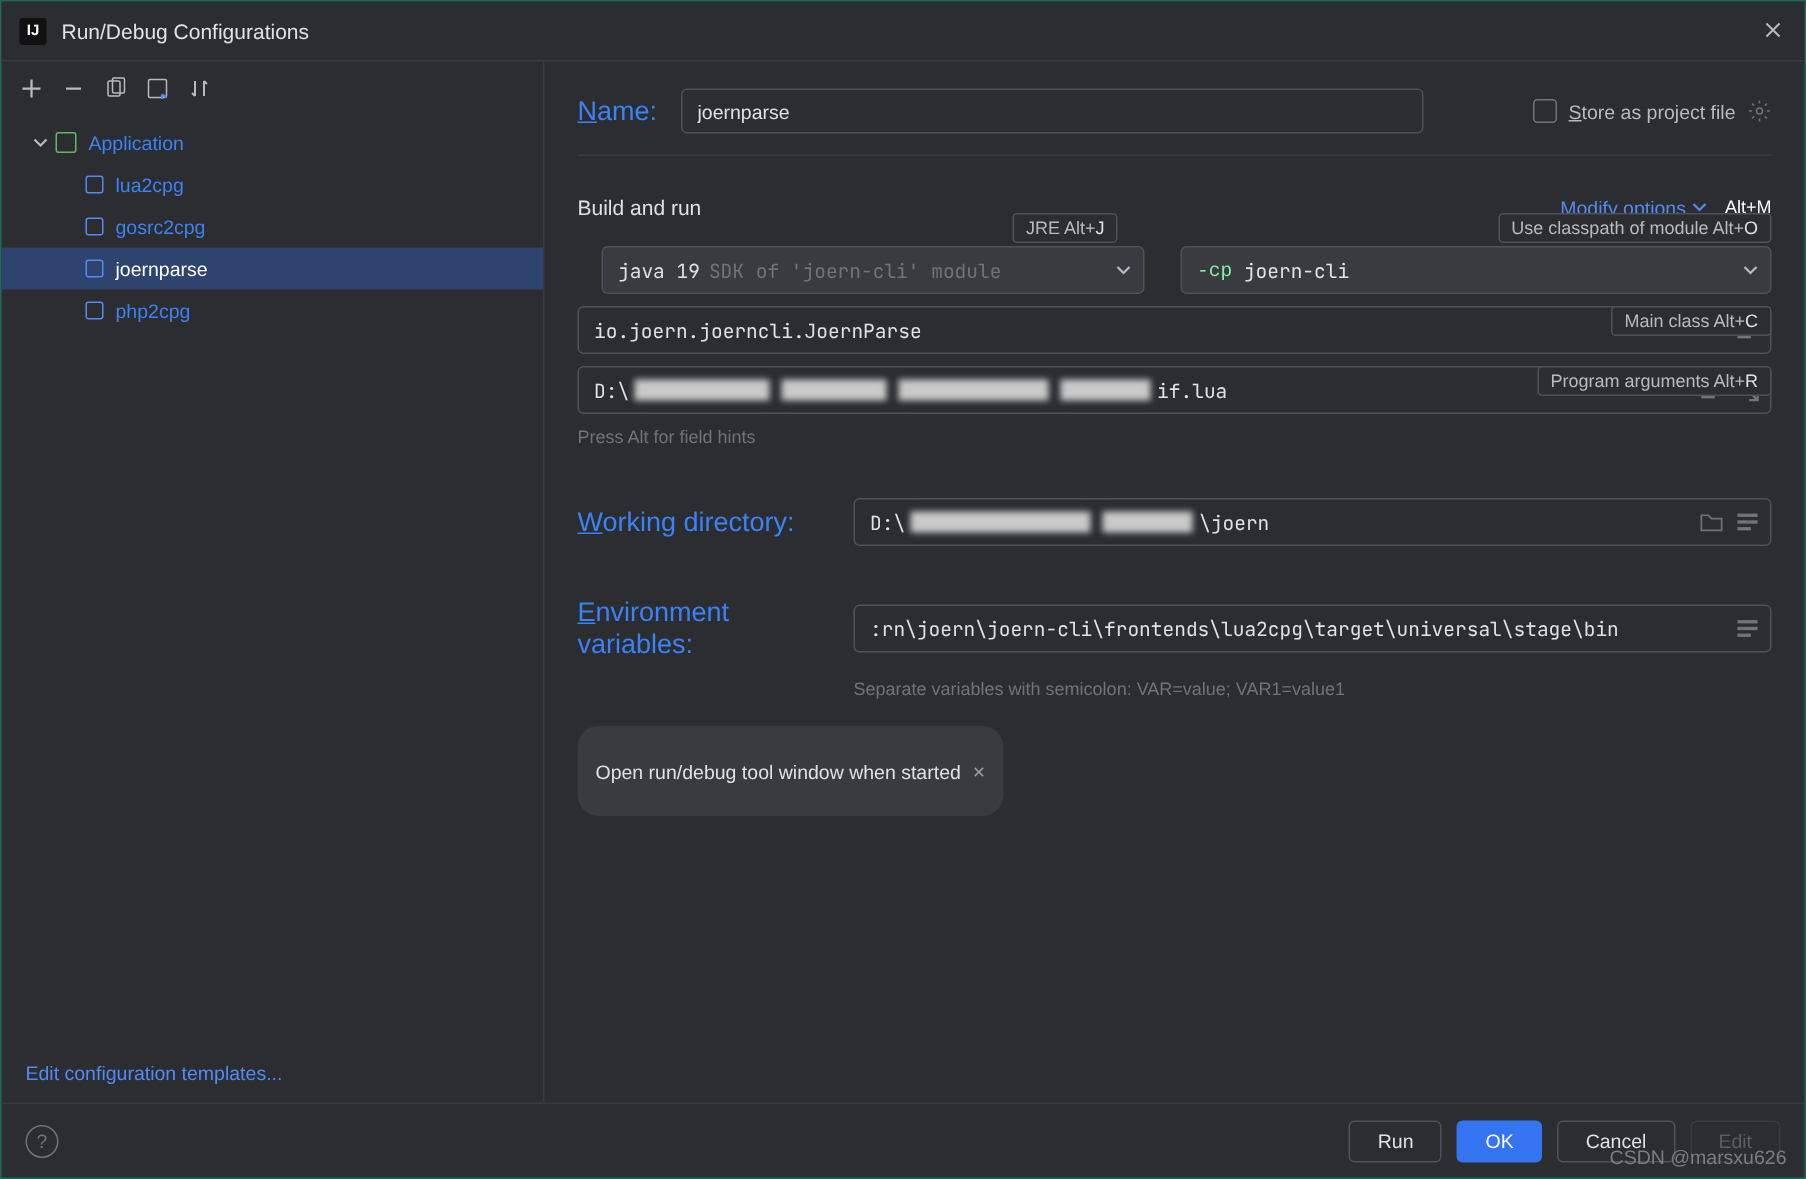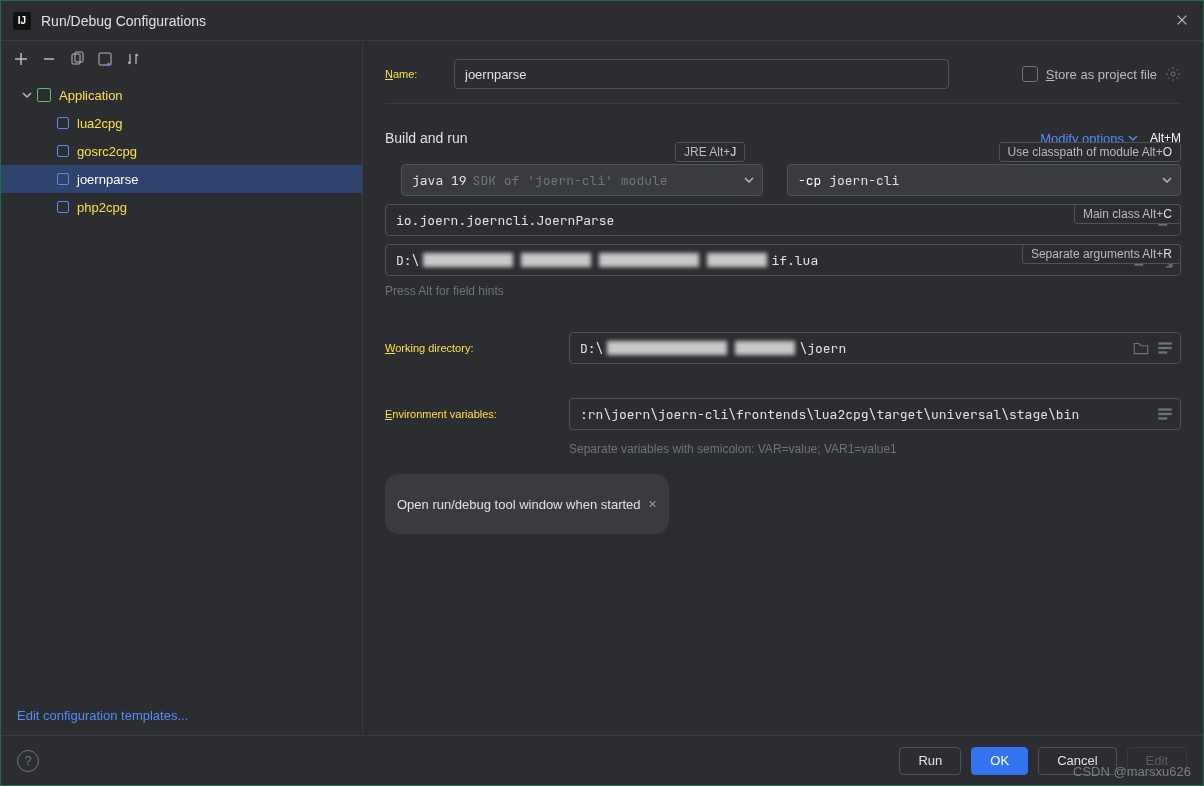"Name:" .label { color: #fde047 -> #3b82f6; font-size: 11px -> 18px }
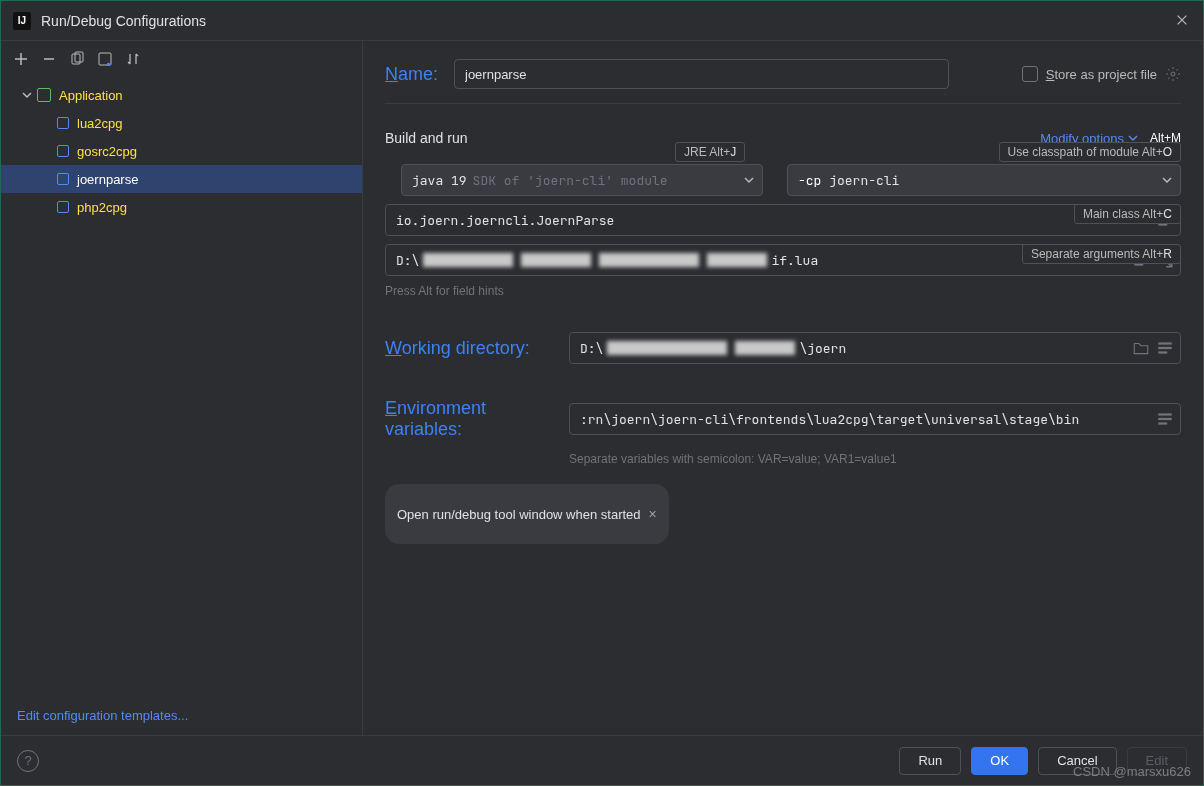"Application" .tree-label { color: #fde047 -> #3b82f6 }
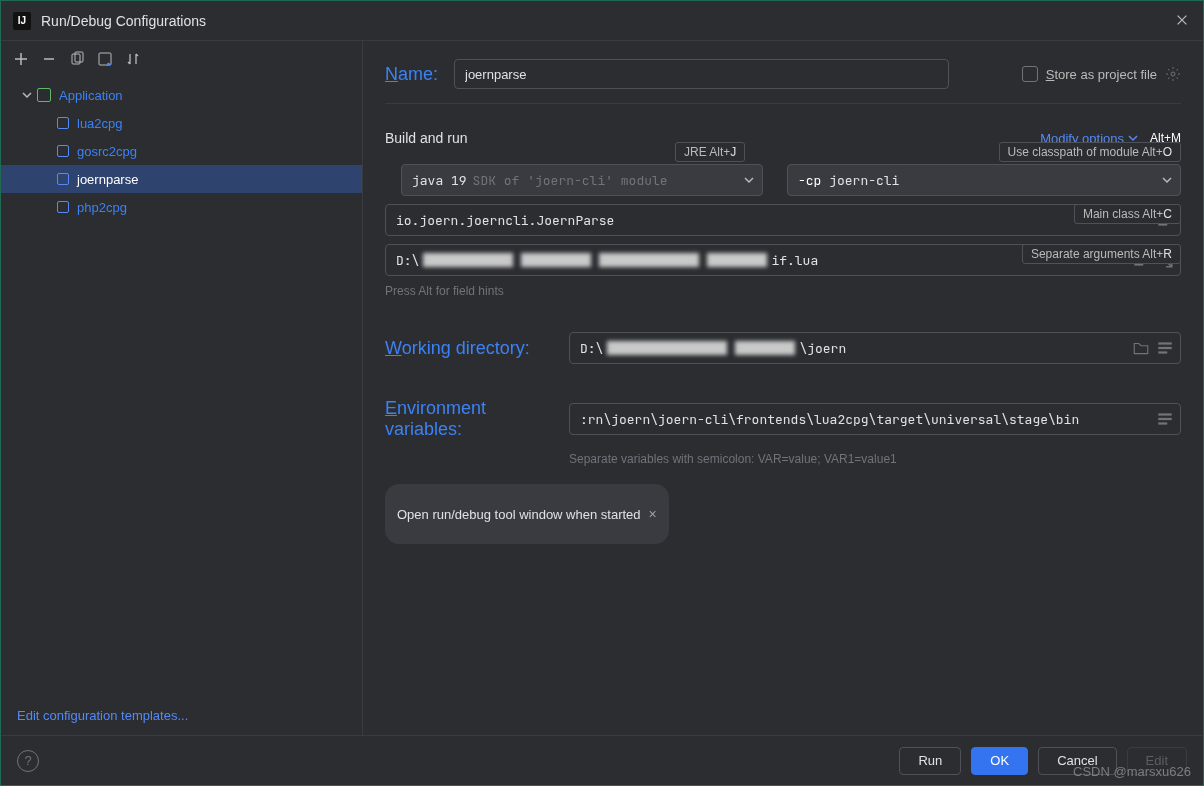"-cp" span { color: #ffffff -> #86efac; font-family: none -> Liberation Mono, monospace }
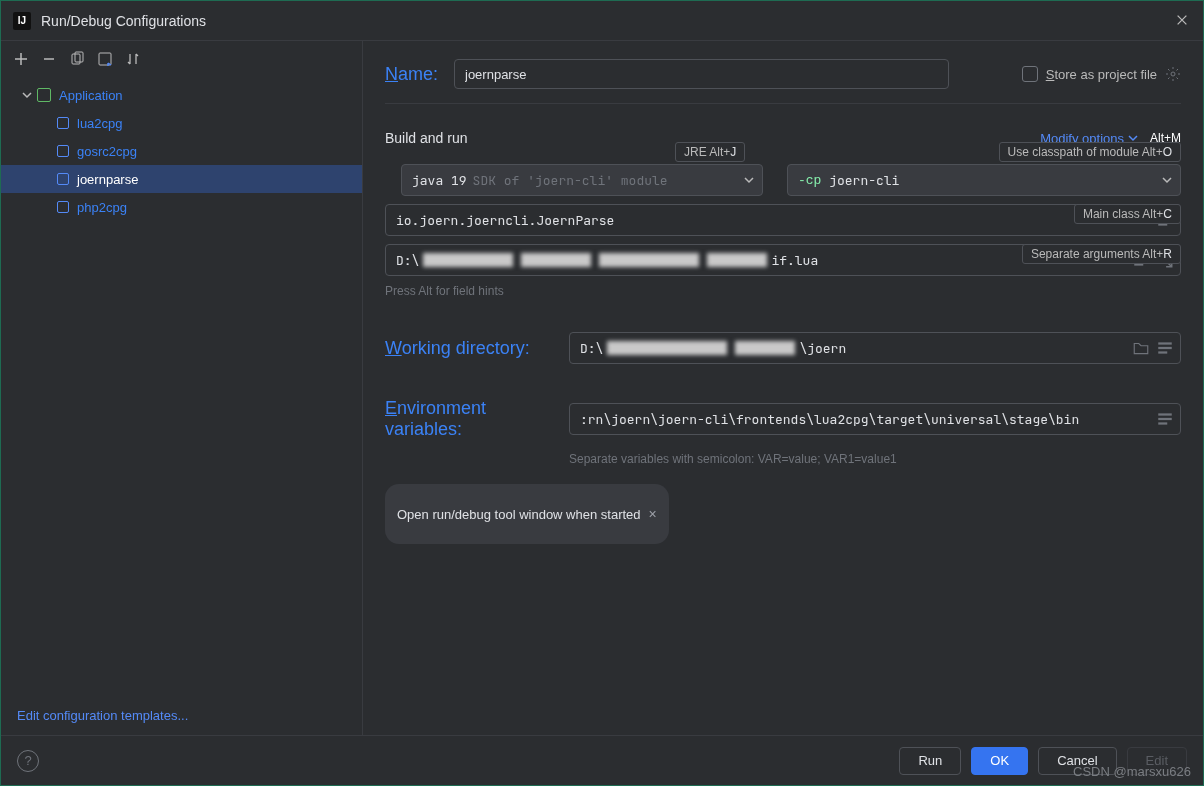"Separate arguments Alt+" span { text: Separate -> Program }
